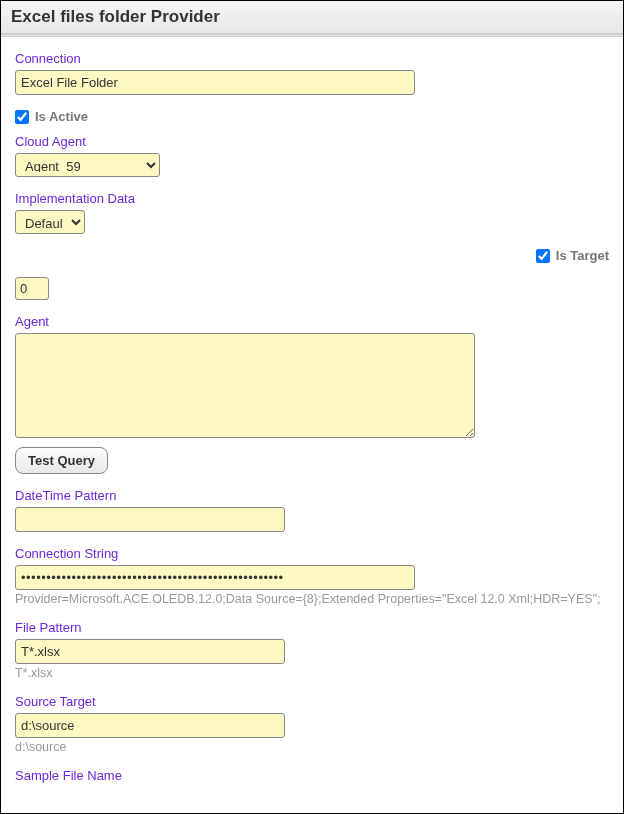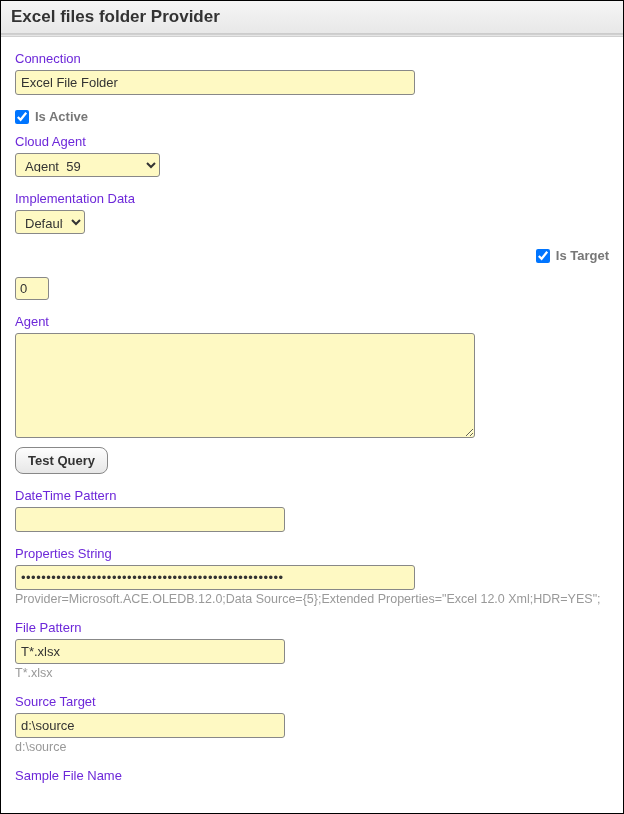"Properties String" span.field-label { text: Properties -> Connection }
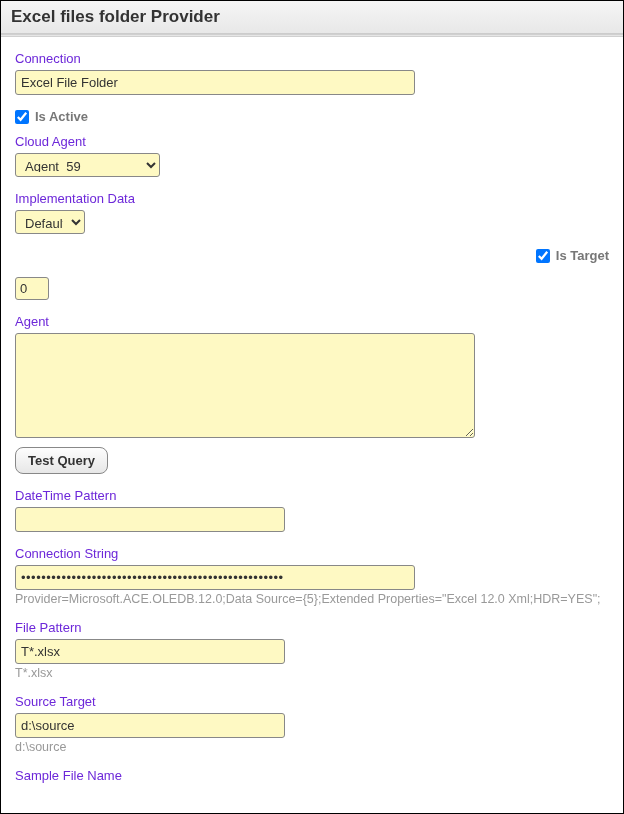"Provider=Microsoft.ACE.OLEDB.12.0;Data" div.hint { text: 5 -> 8 }
